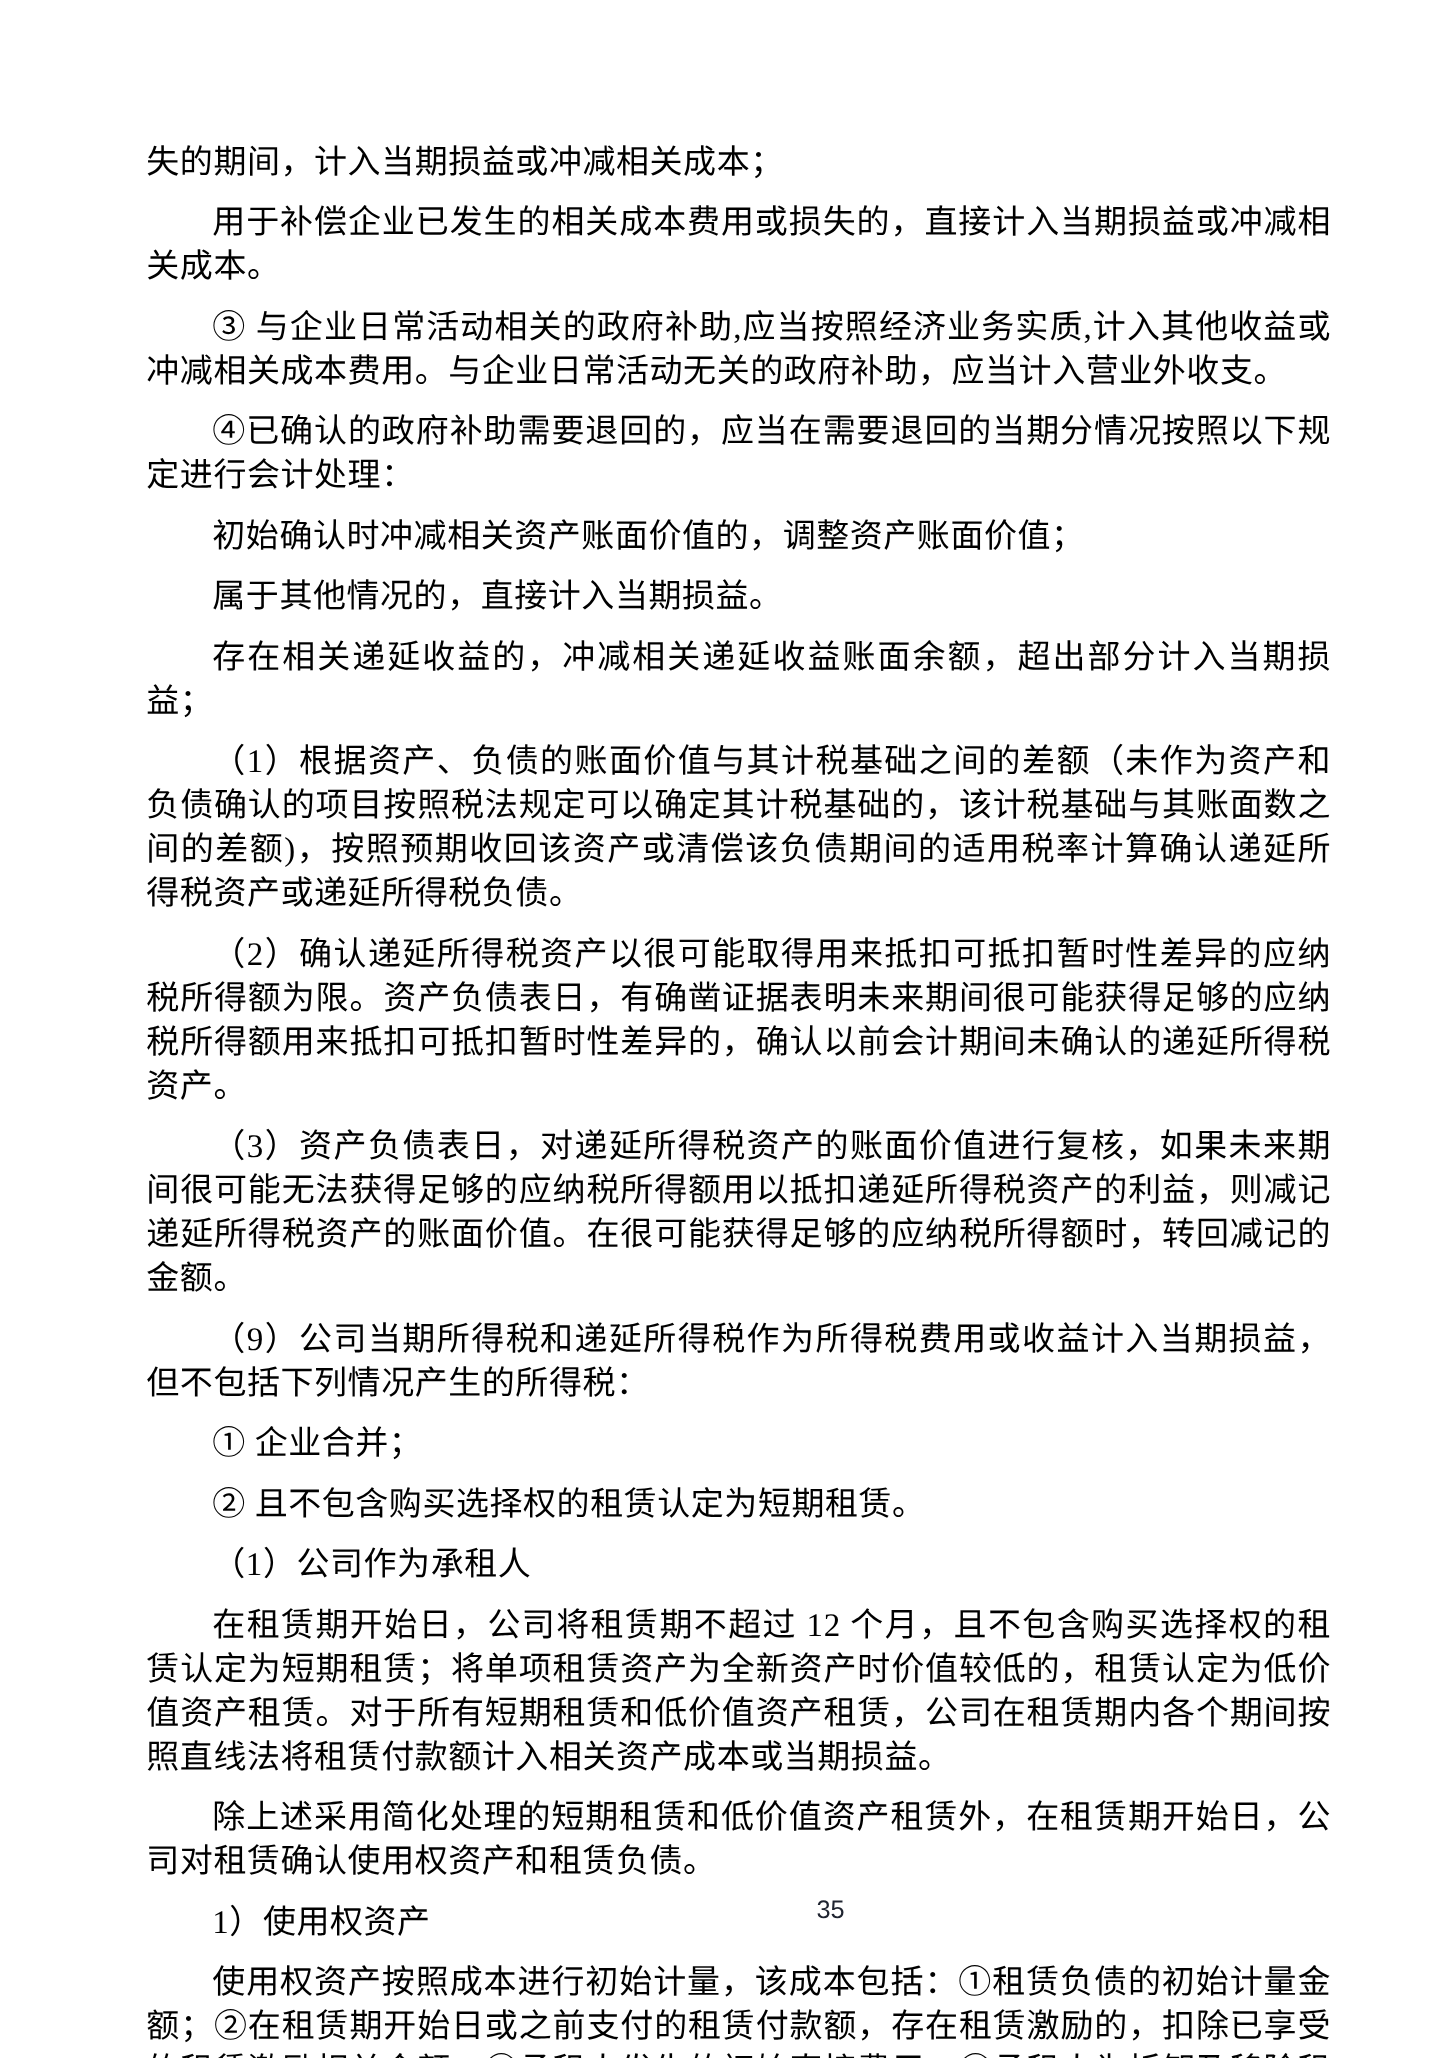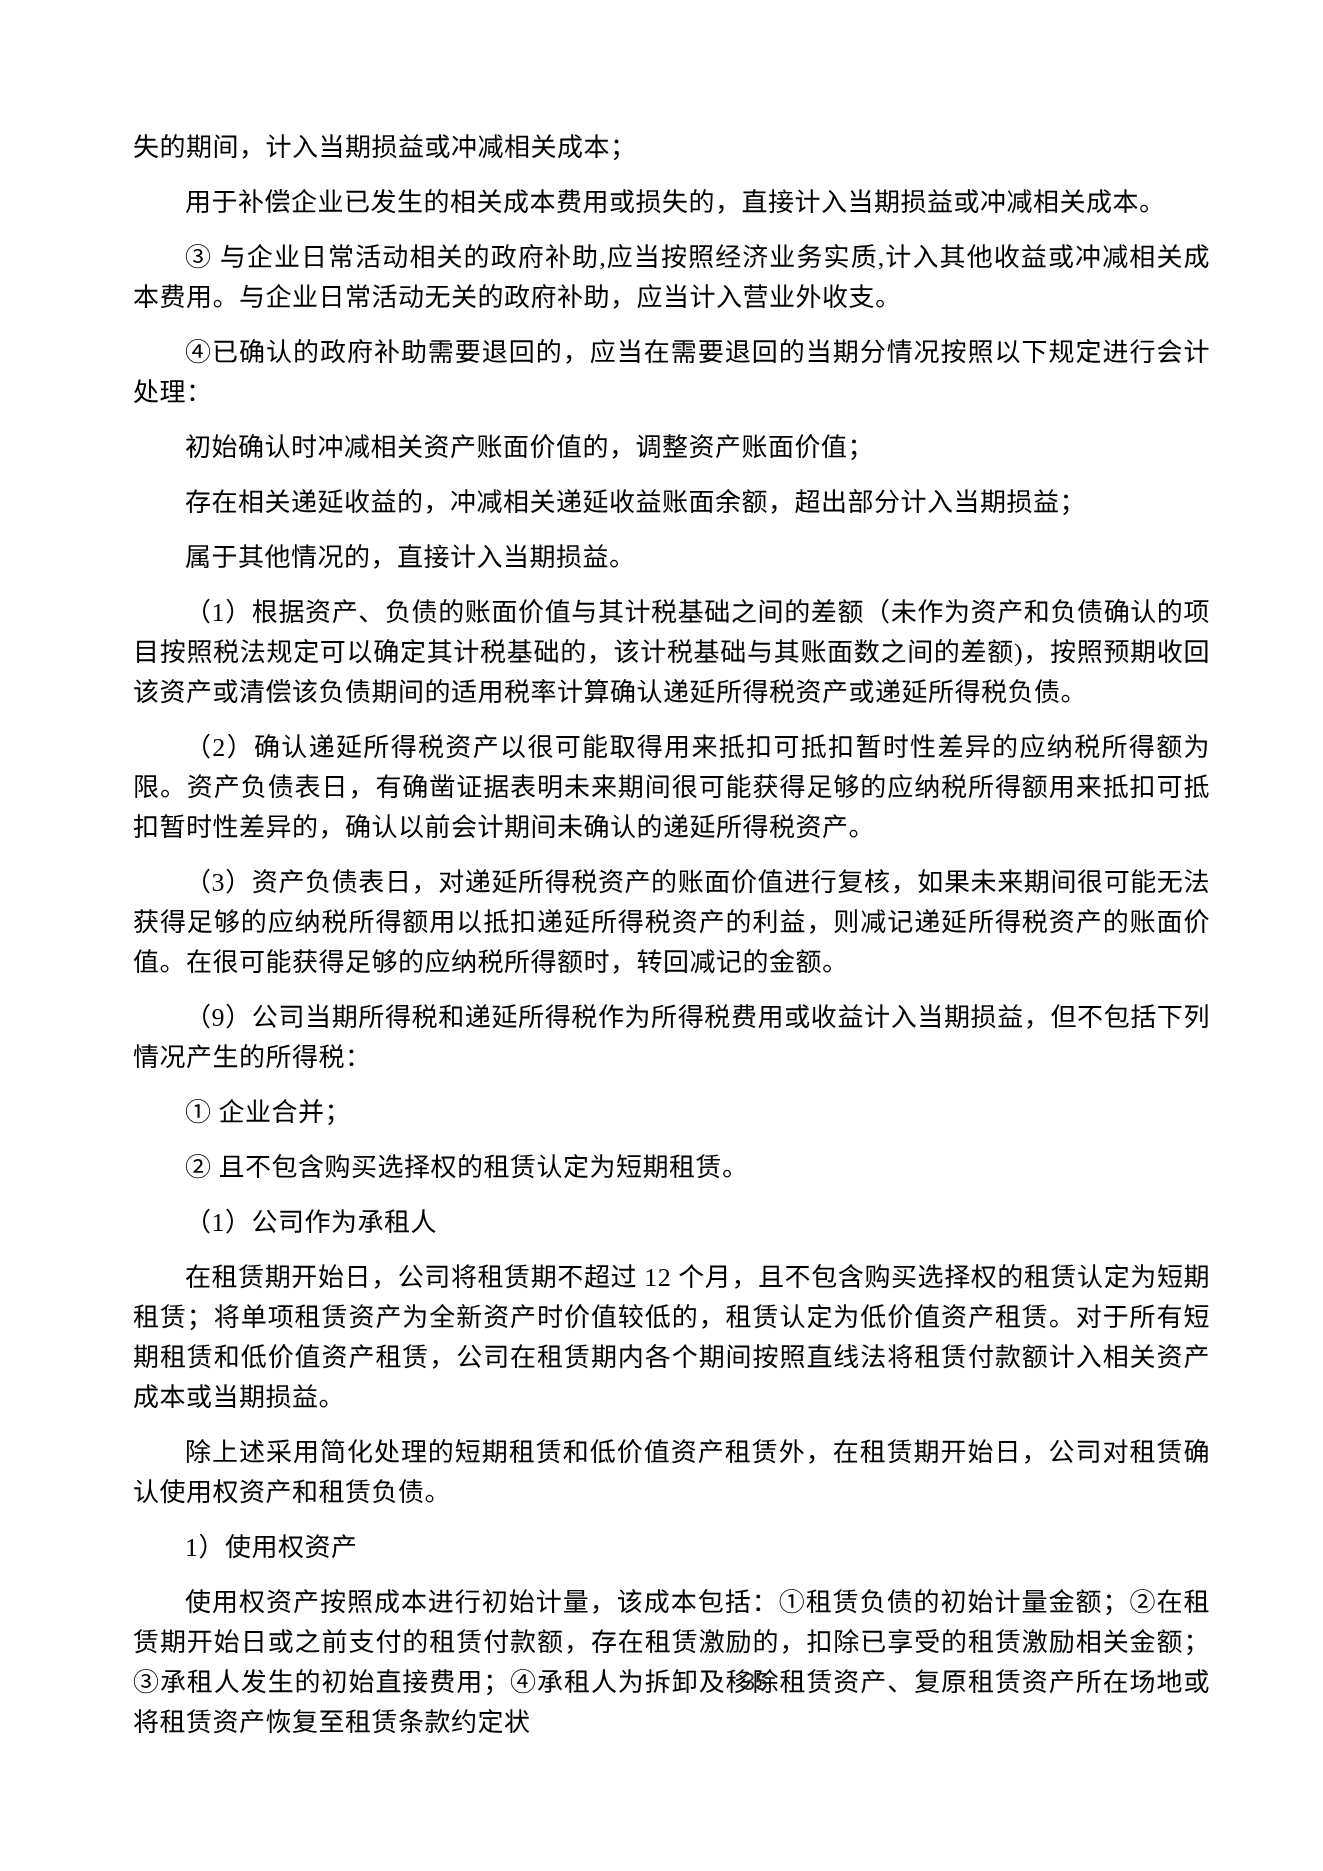"失的期间，计入当期损益或冲减相关成本；" .doc-body p { font-size: 26px -> 30px }
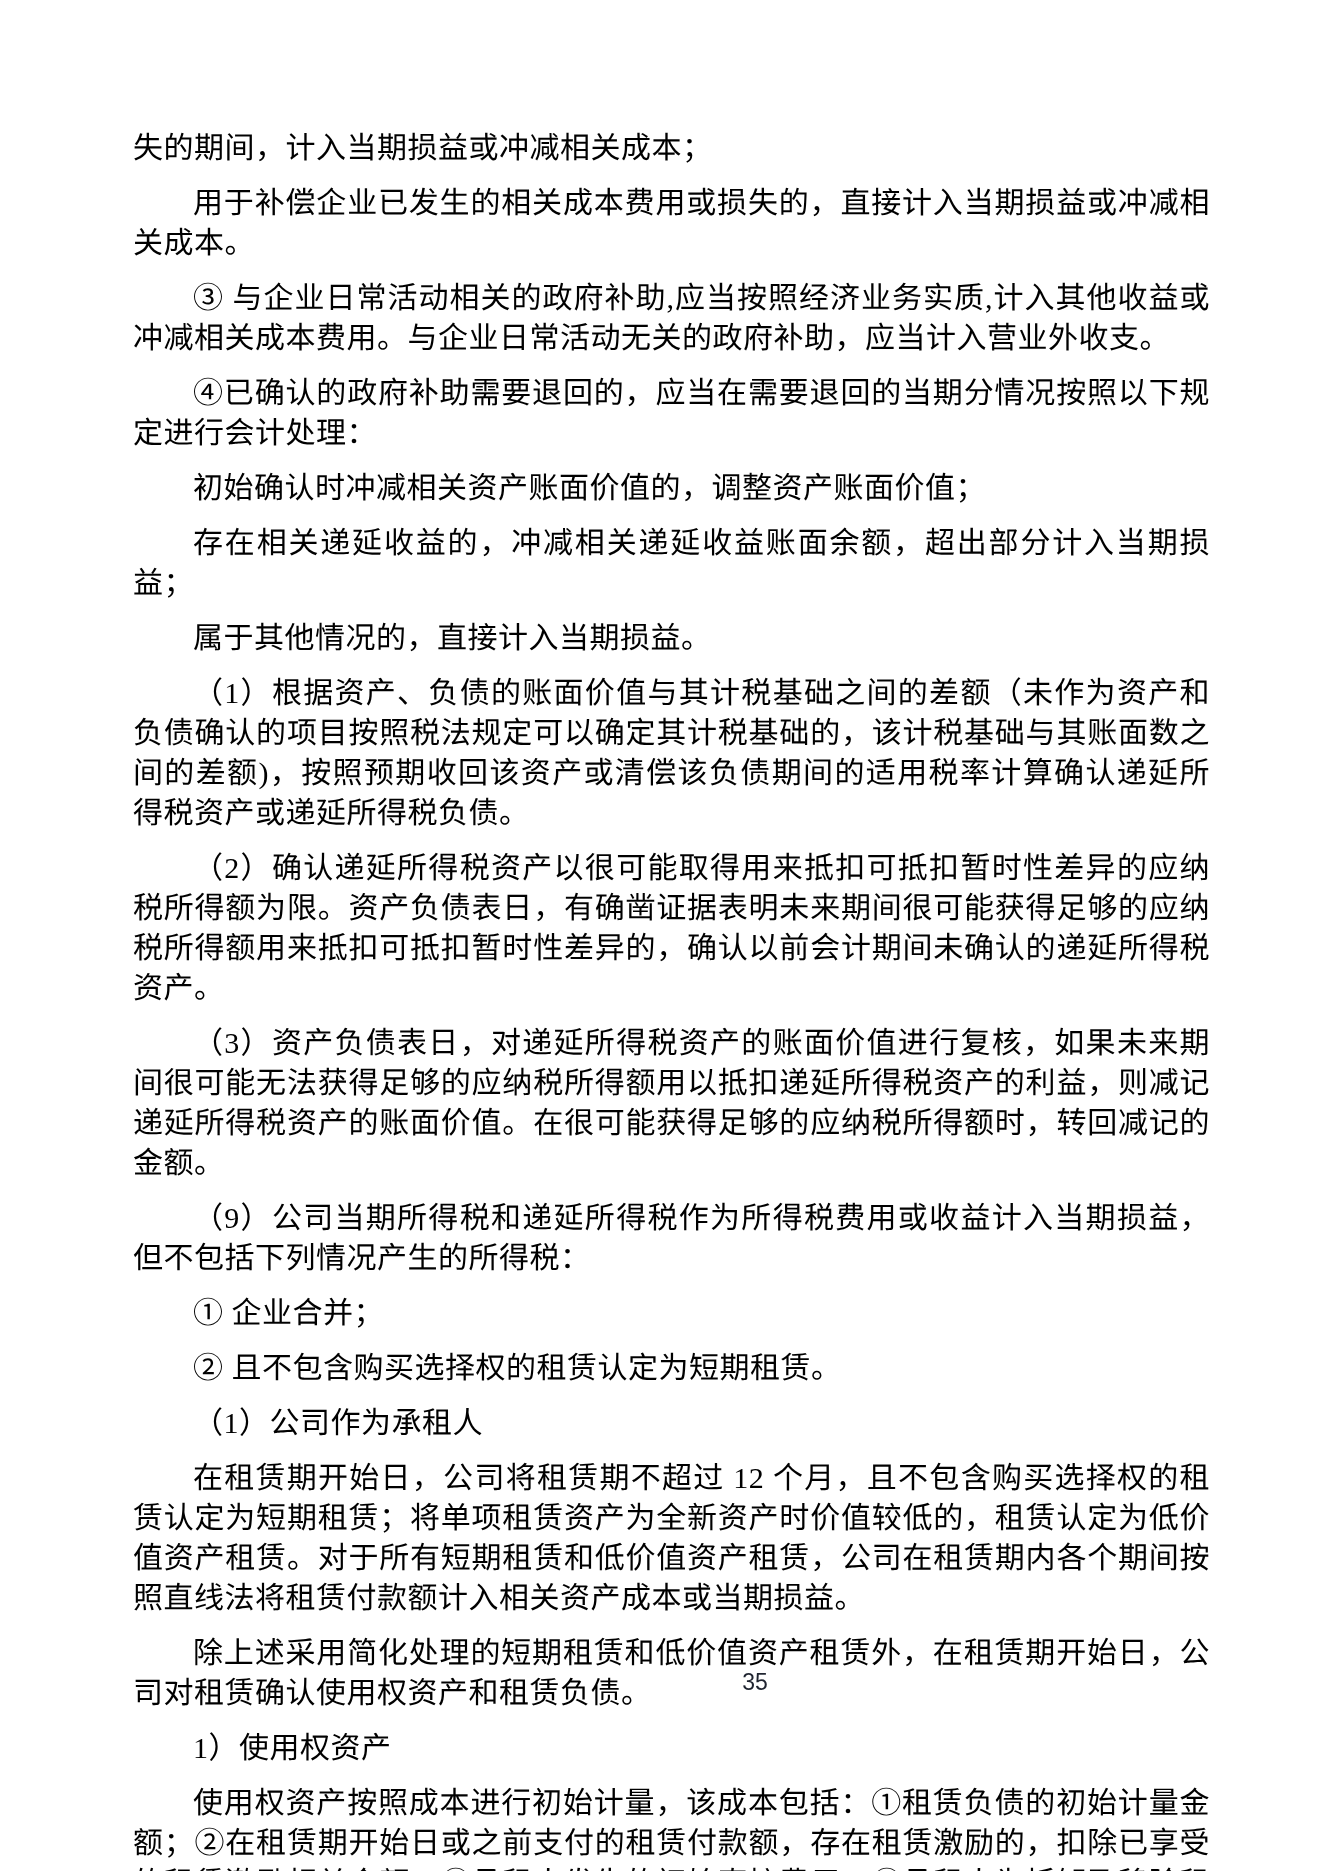"存在相关递延收益的，冲减相关递延收益账面余额，超出部分计入当期损益；" p.body { order: before "属于其他情况的，直接计入当期损益。" -> after "属于其他情况的，直接计入当期损益。" }
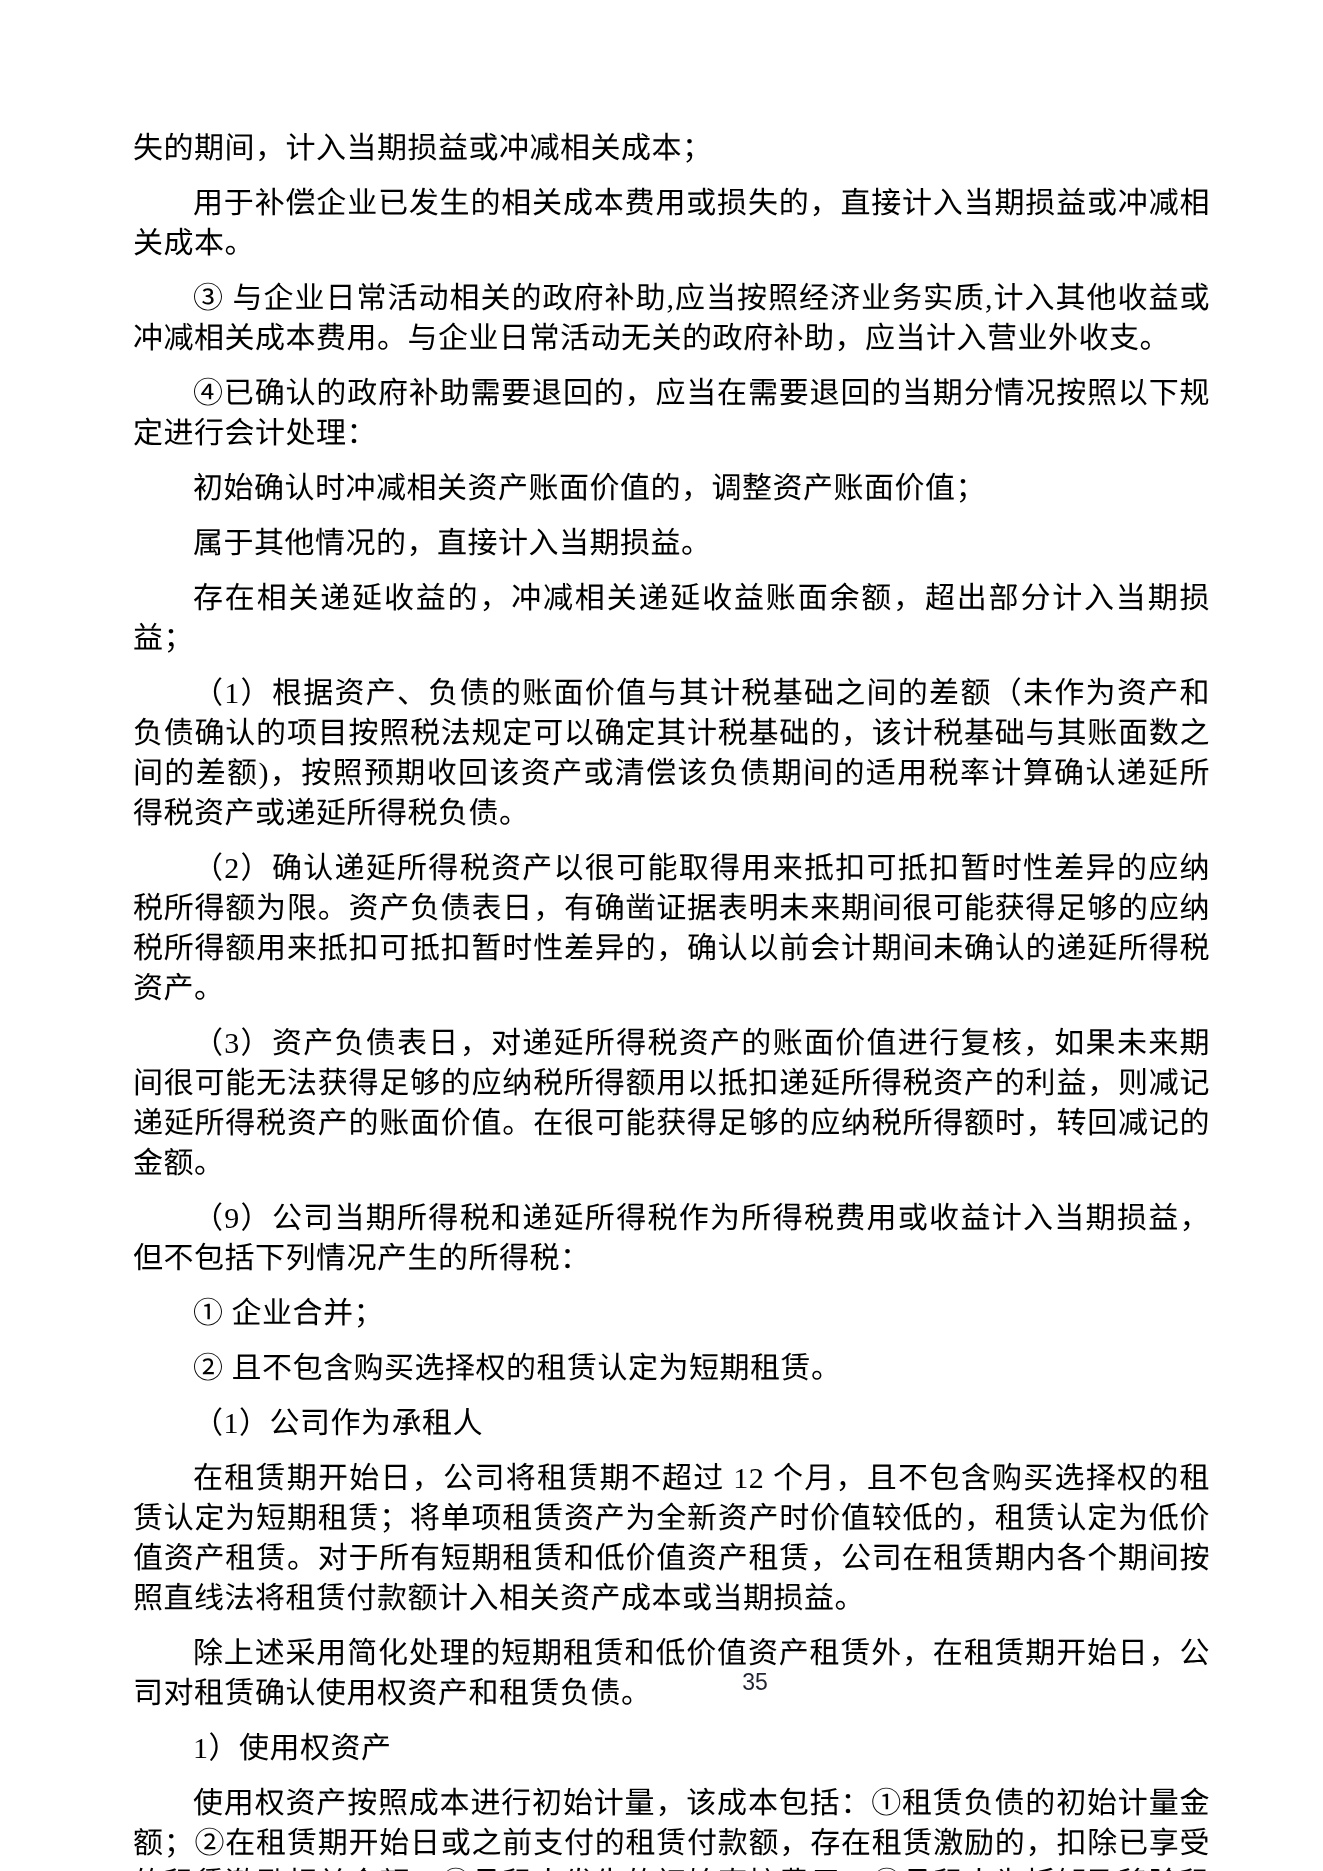"35" .page-footer { top: 1667px -> 1721px }
